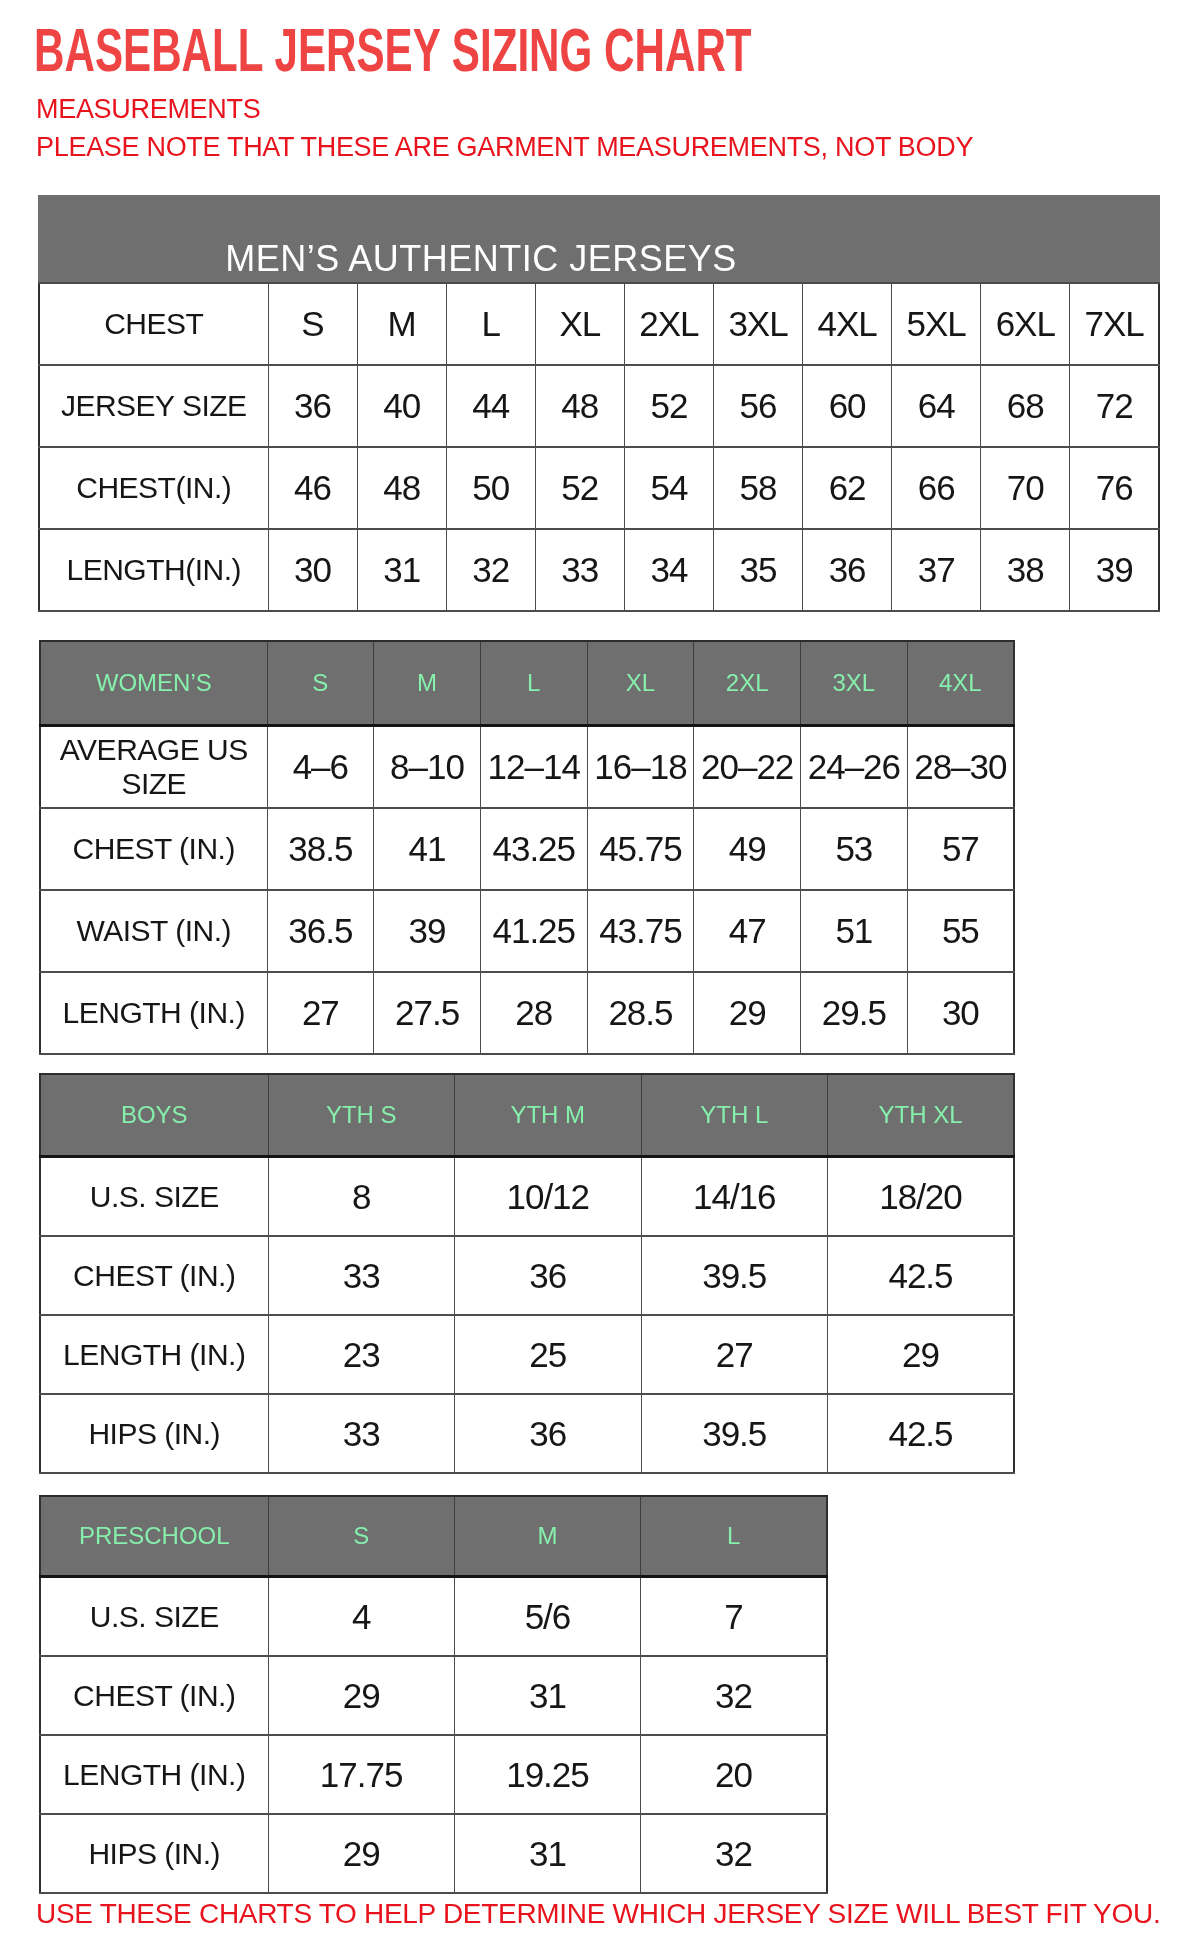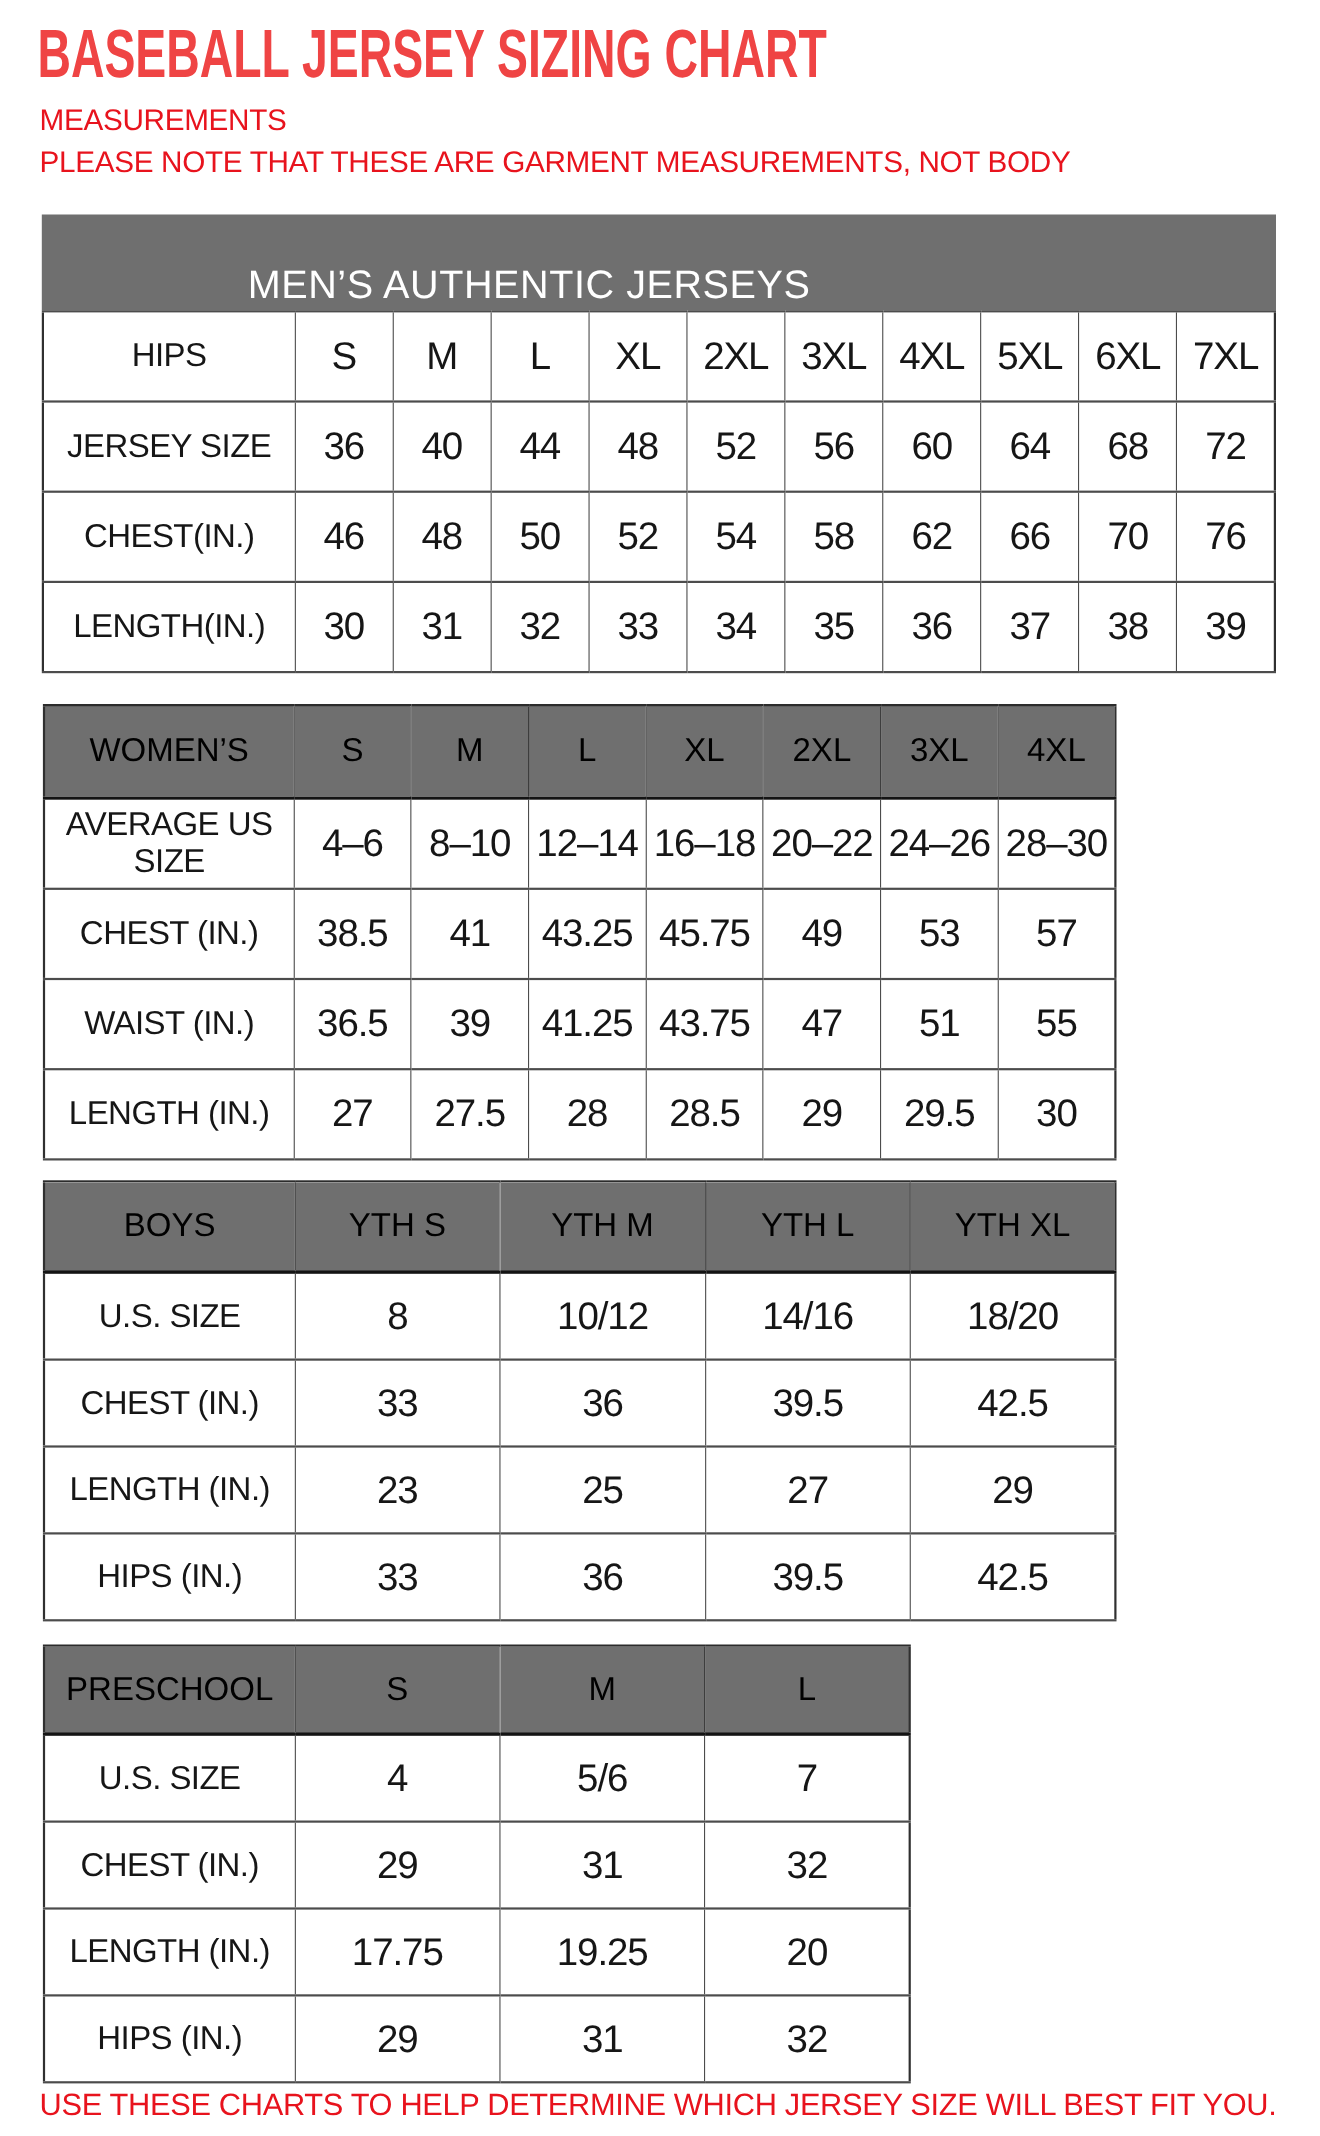"HIPS" th.rowlabel { text: HIPS -> CHEST }
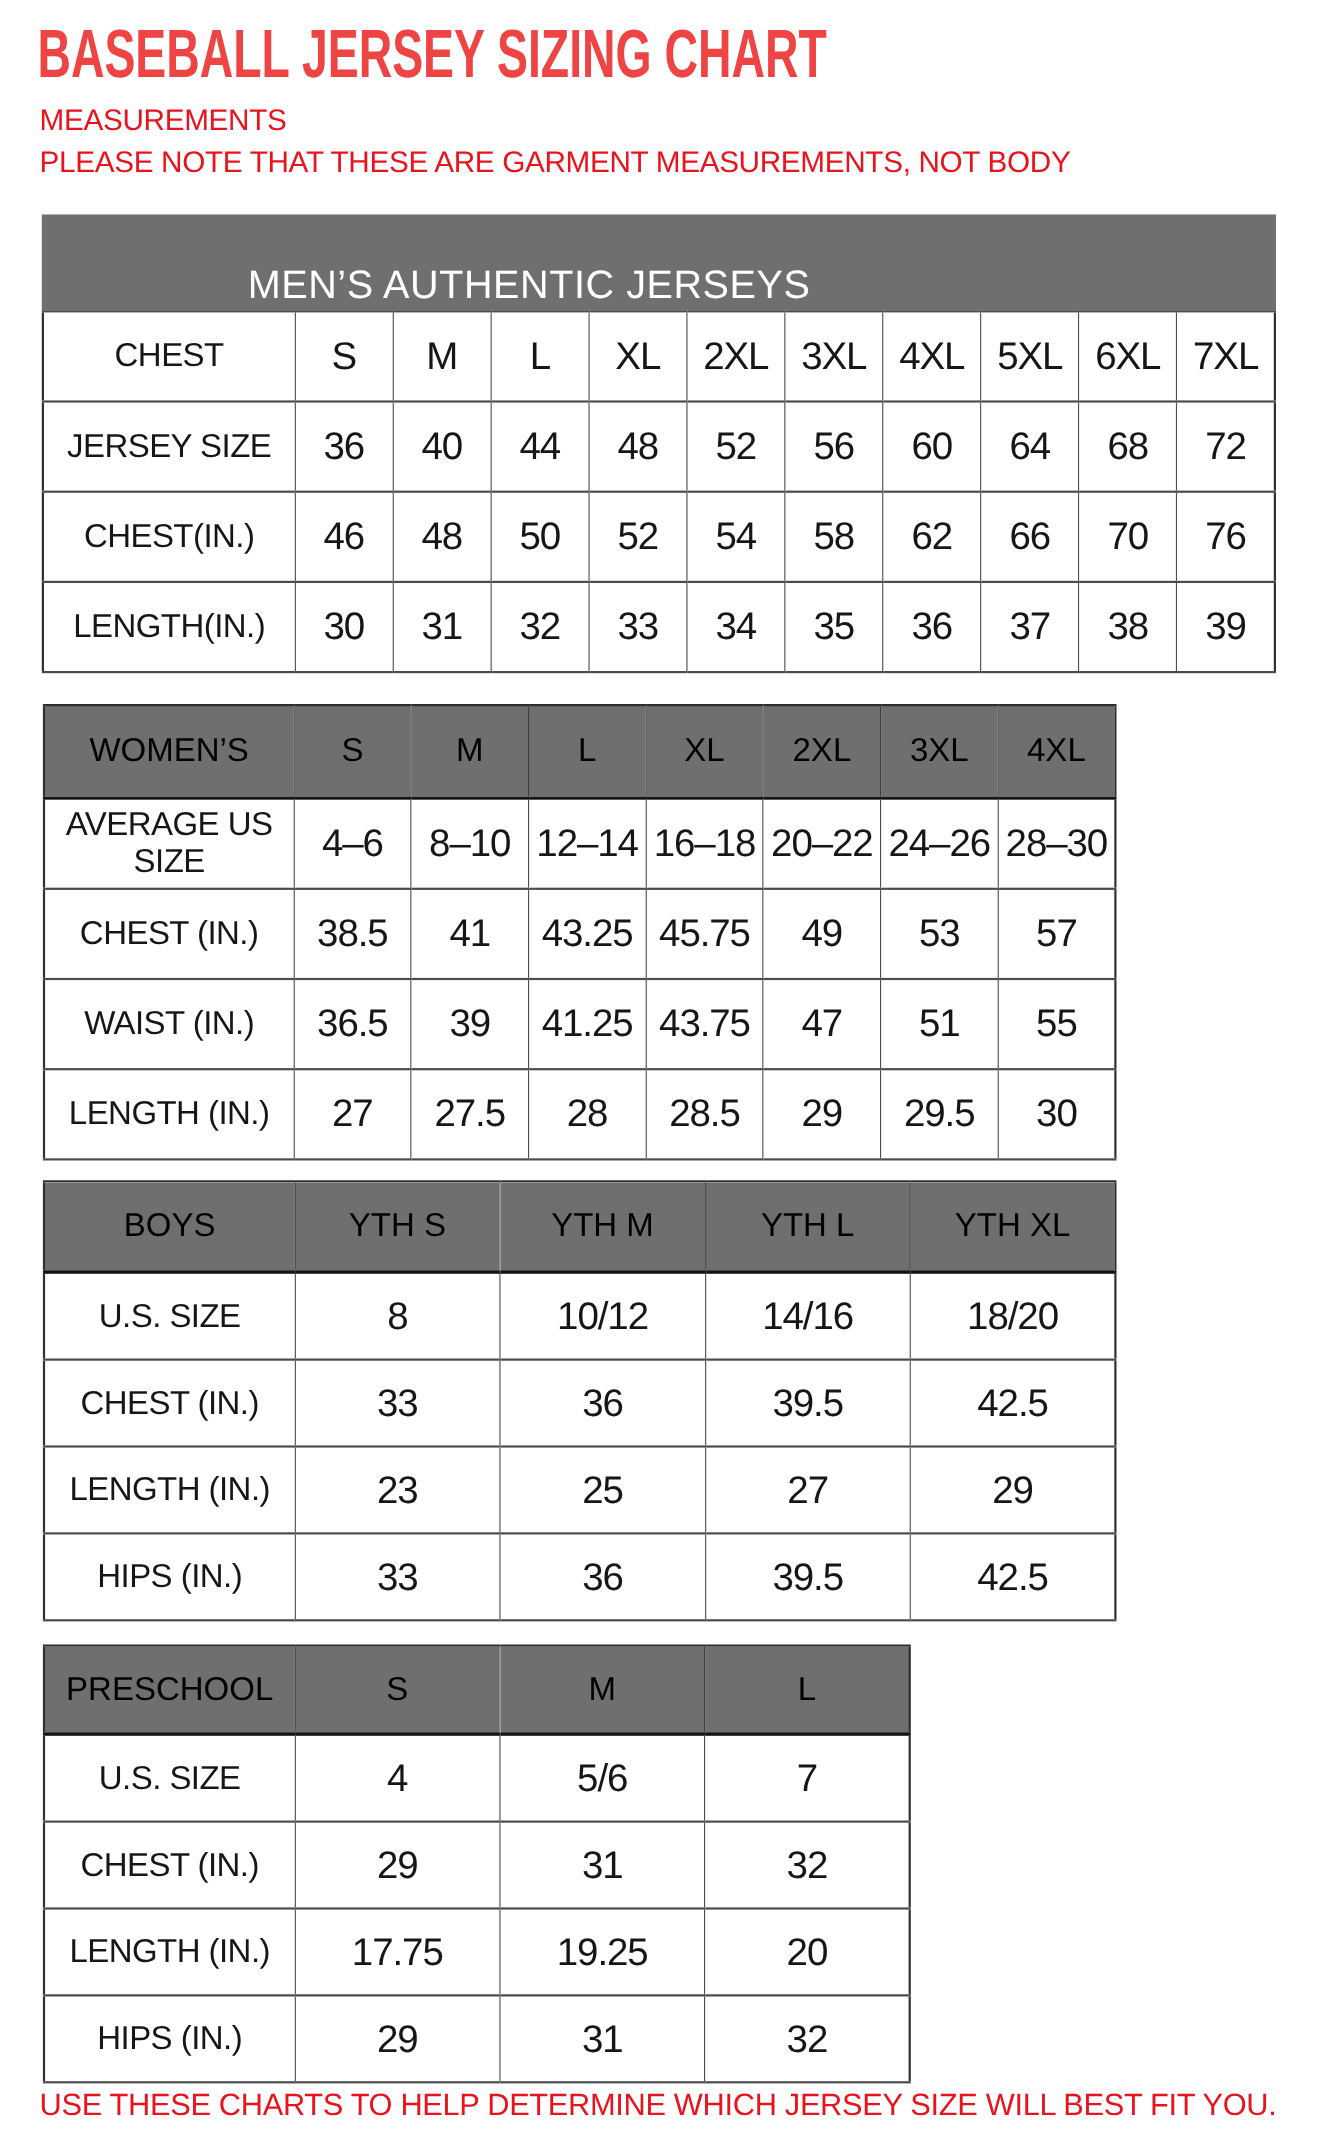"WOMEN’S" .sizing thead th { color: #000000 -> #86efac; font-size: 30px -> 24px }
